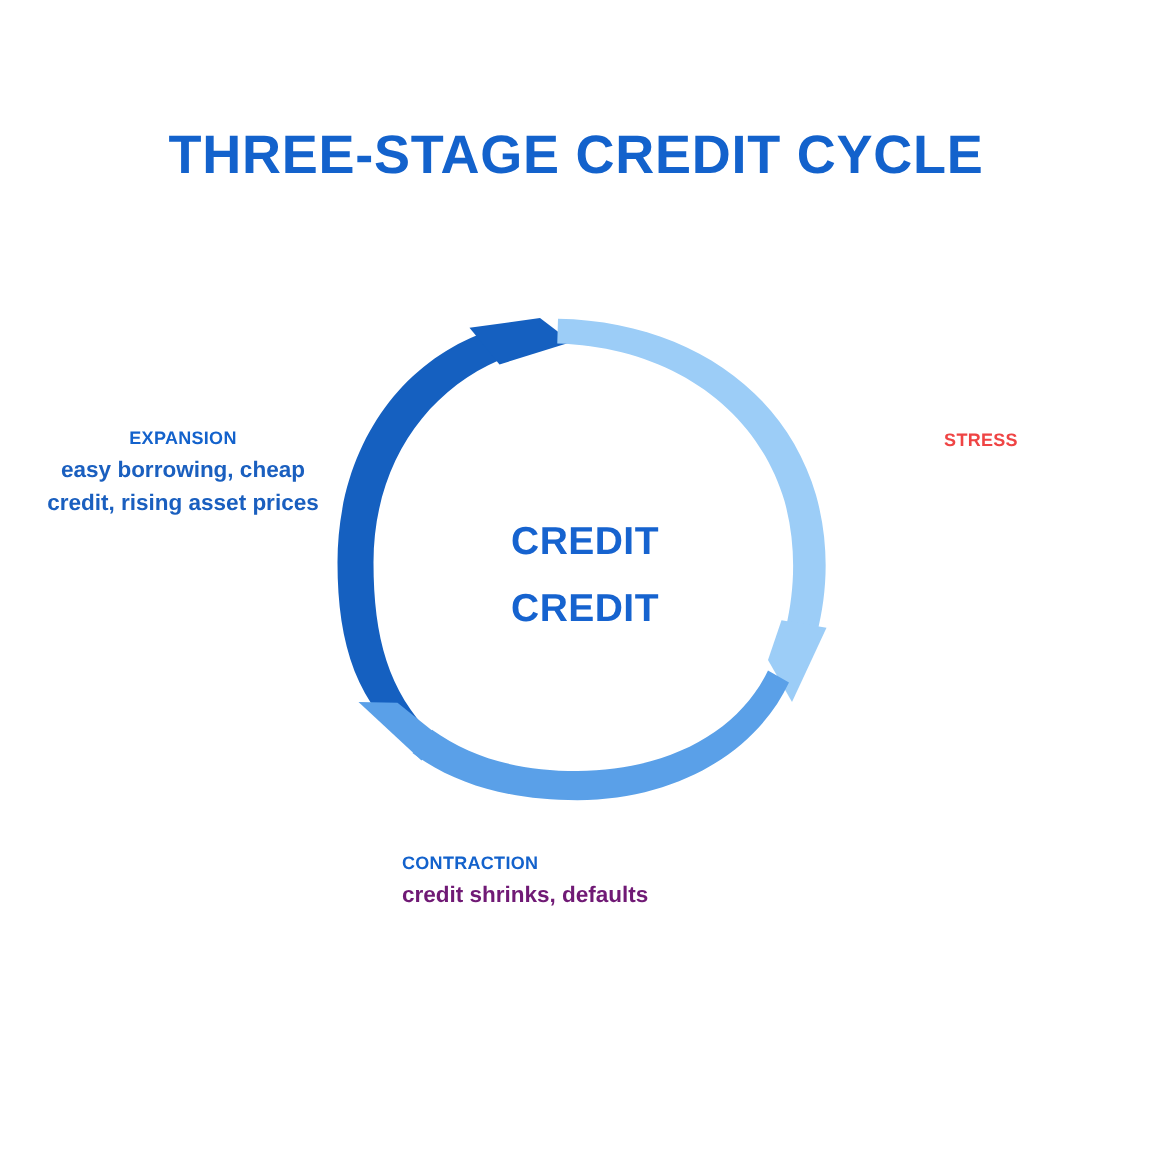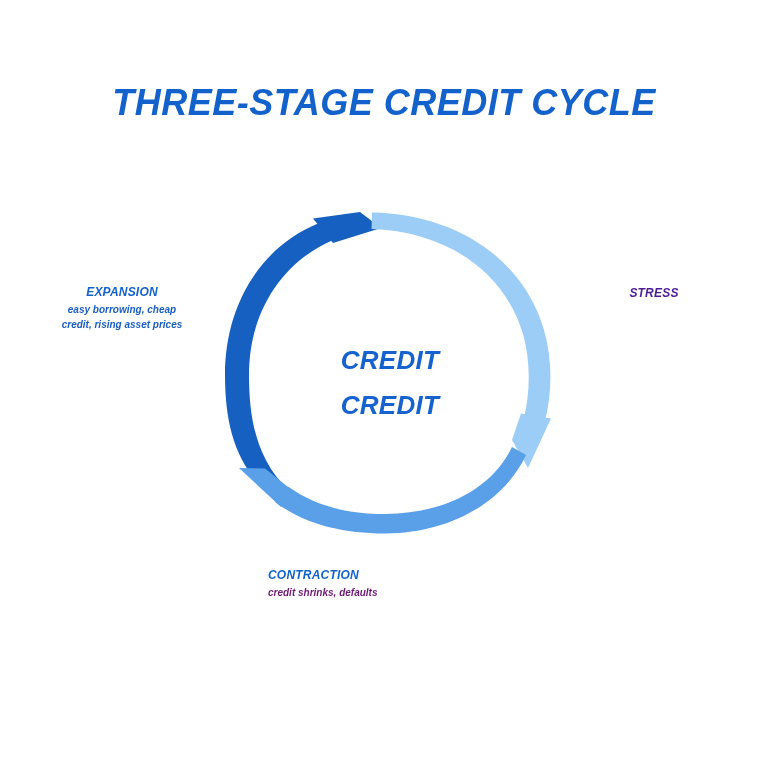"THREE-STAGE CREDIT CYCLE" div { font-style: italic -> none }
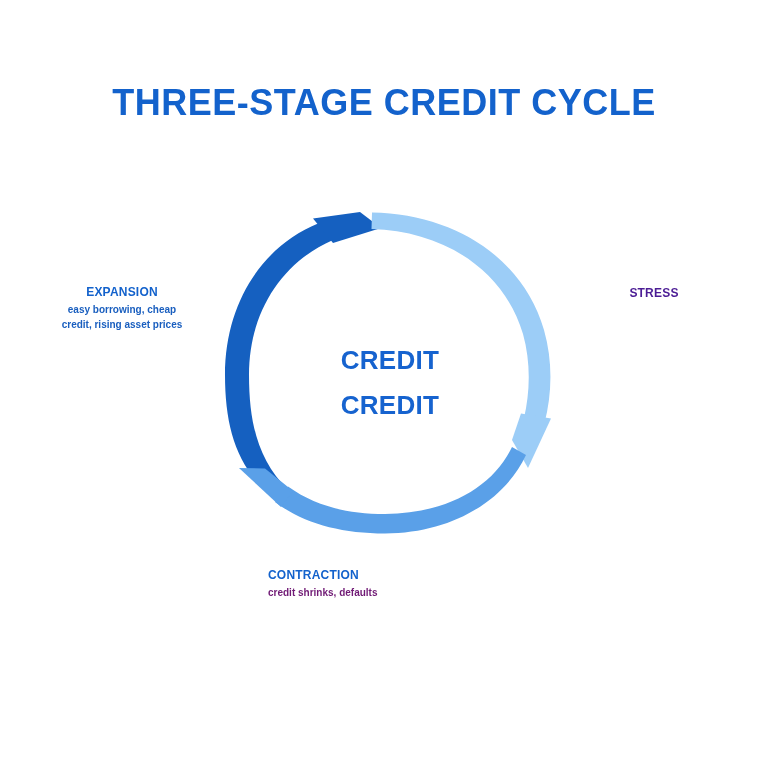"STRESS" div.stage-heading { color: #4c1d95 -> #ef4444 }
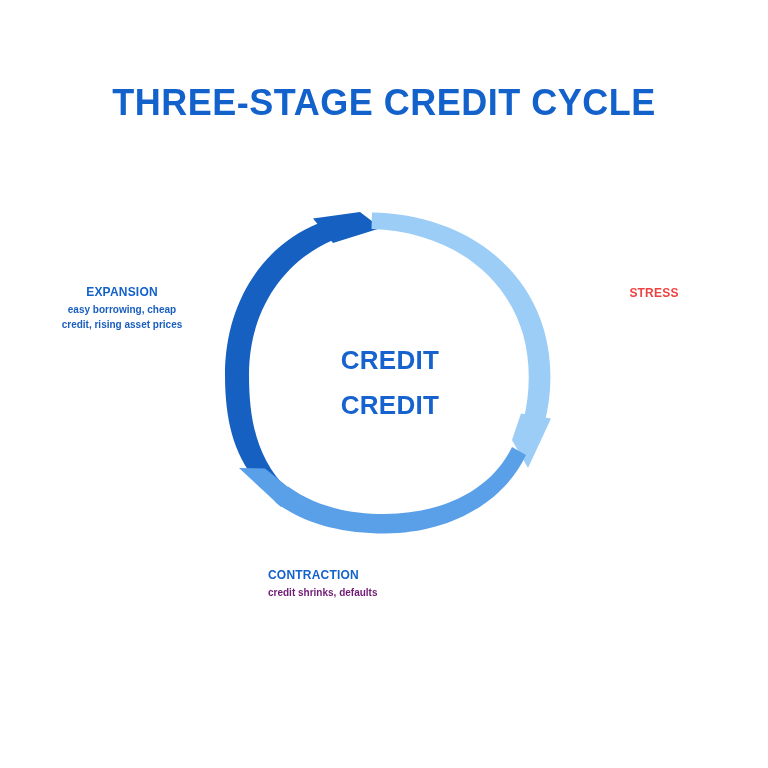"easy borrowing, cheap" .stage-desc { font-size: 10px -> 15px }
